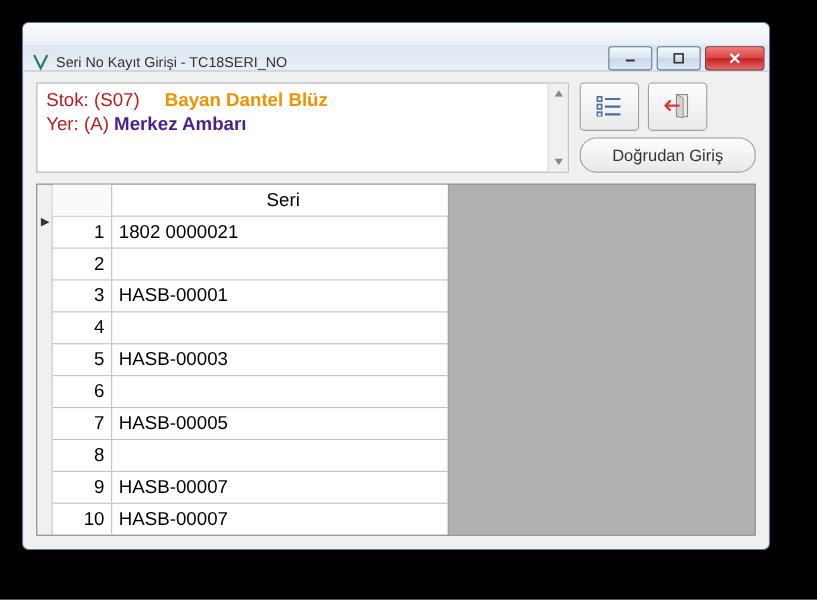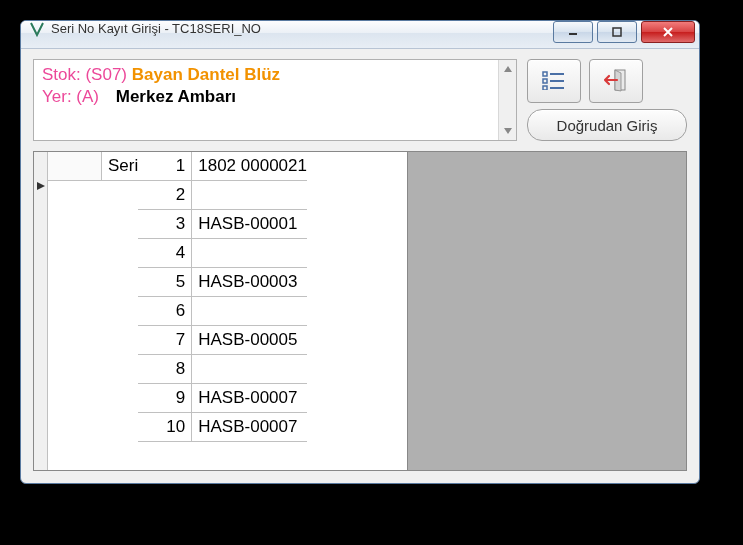"Seri No Kayıt Girişi -" .titlebar { align-items: flex-start -> flex-end; height: 28px -> 44px }
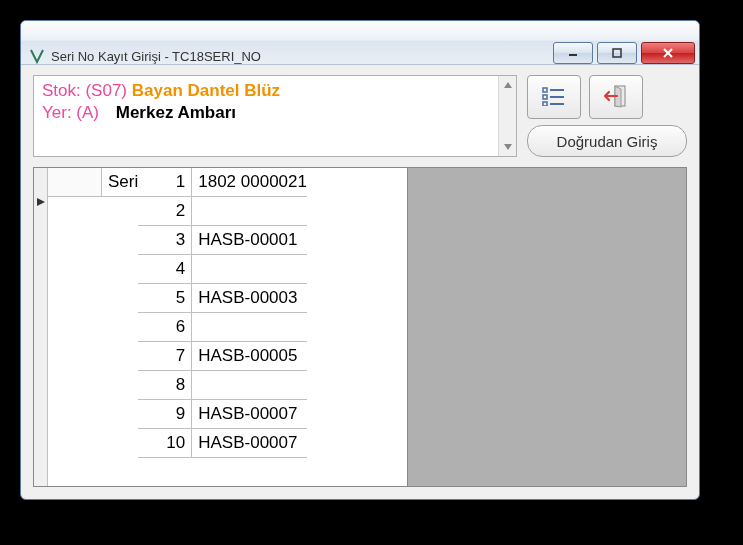"Stok: (S07)" .info-text .stock-label, .info-text .loc-label { color: #ec4899 -> #b91c1c }
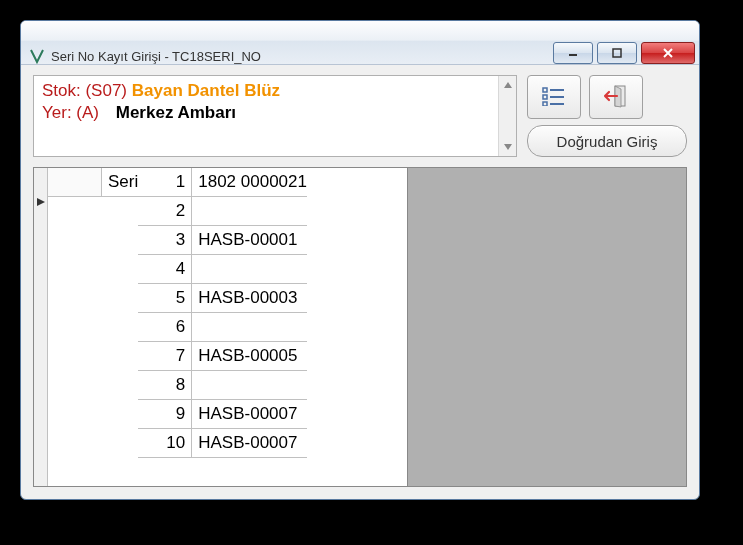"Bayan Dantel Blüz" .info-text .stock-name { margin-left: none -> 18px }
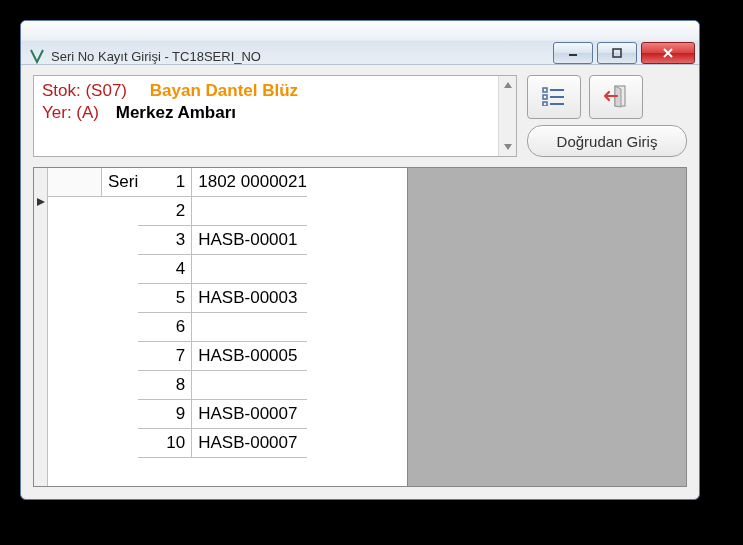"Merkez Ambarı" .info-text .loc-name { color: #000000 -> #4c1d95; margin-left: 12px -> none }
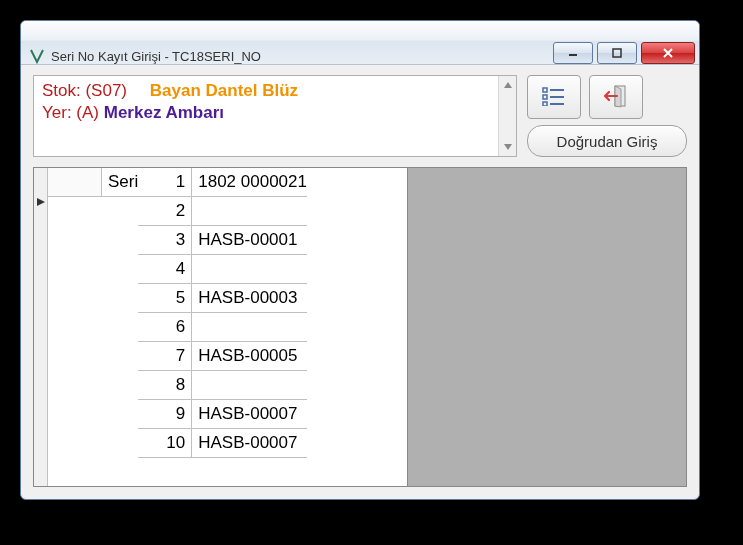"Seri" .grid { flex-direction: row -> column }
